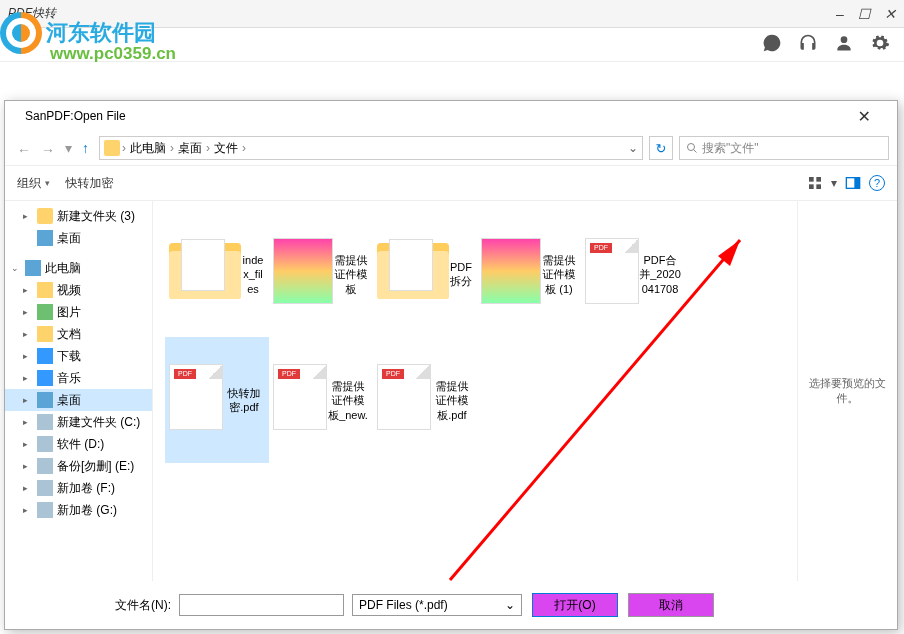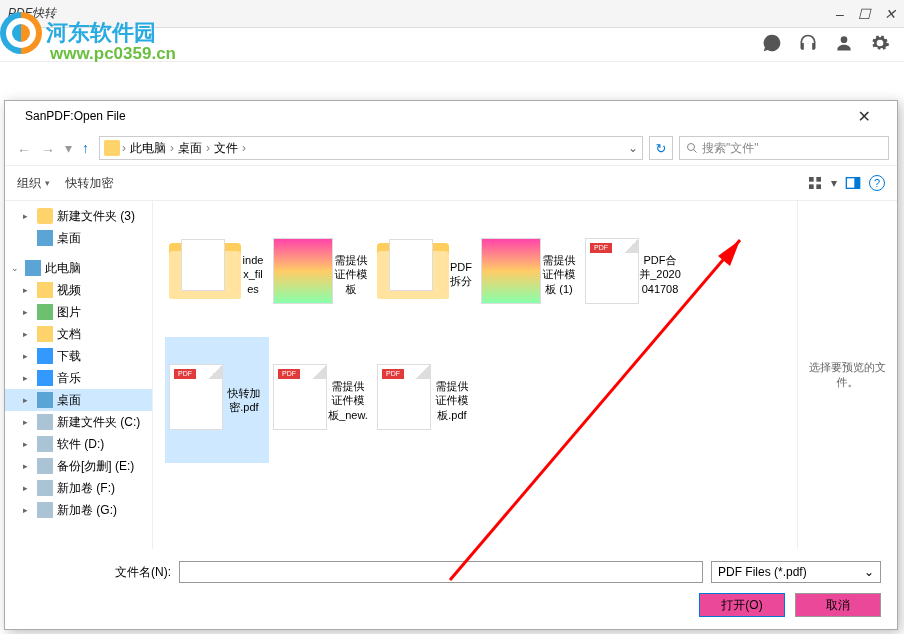"文件名(N):" .dialog-bottom { flex-direction: column -> row }
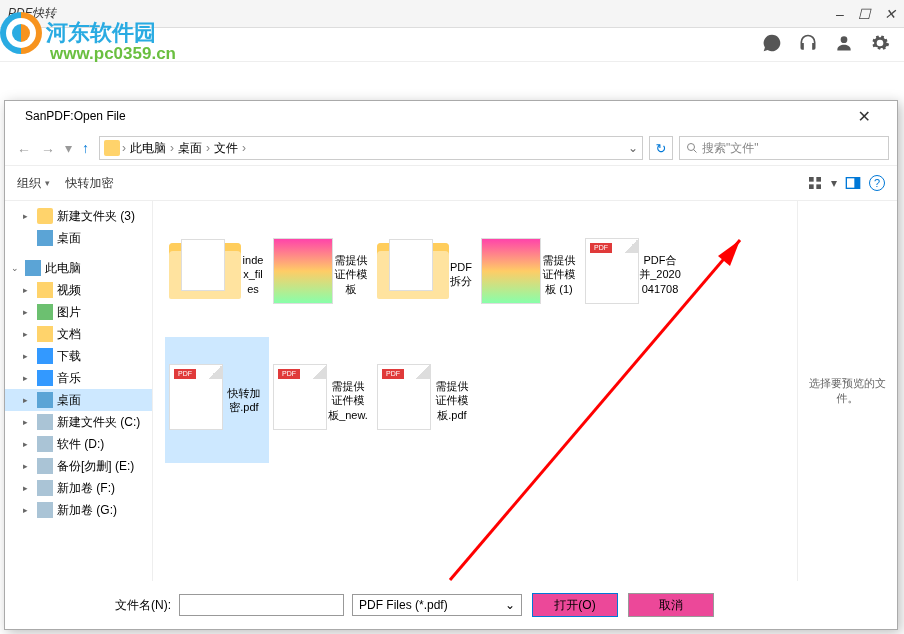"打开(O)" .dlg-btn { background: #ec4899 -> #d946ef }
